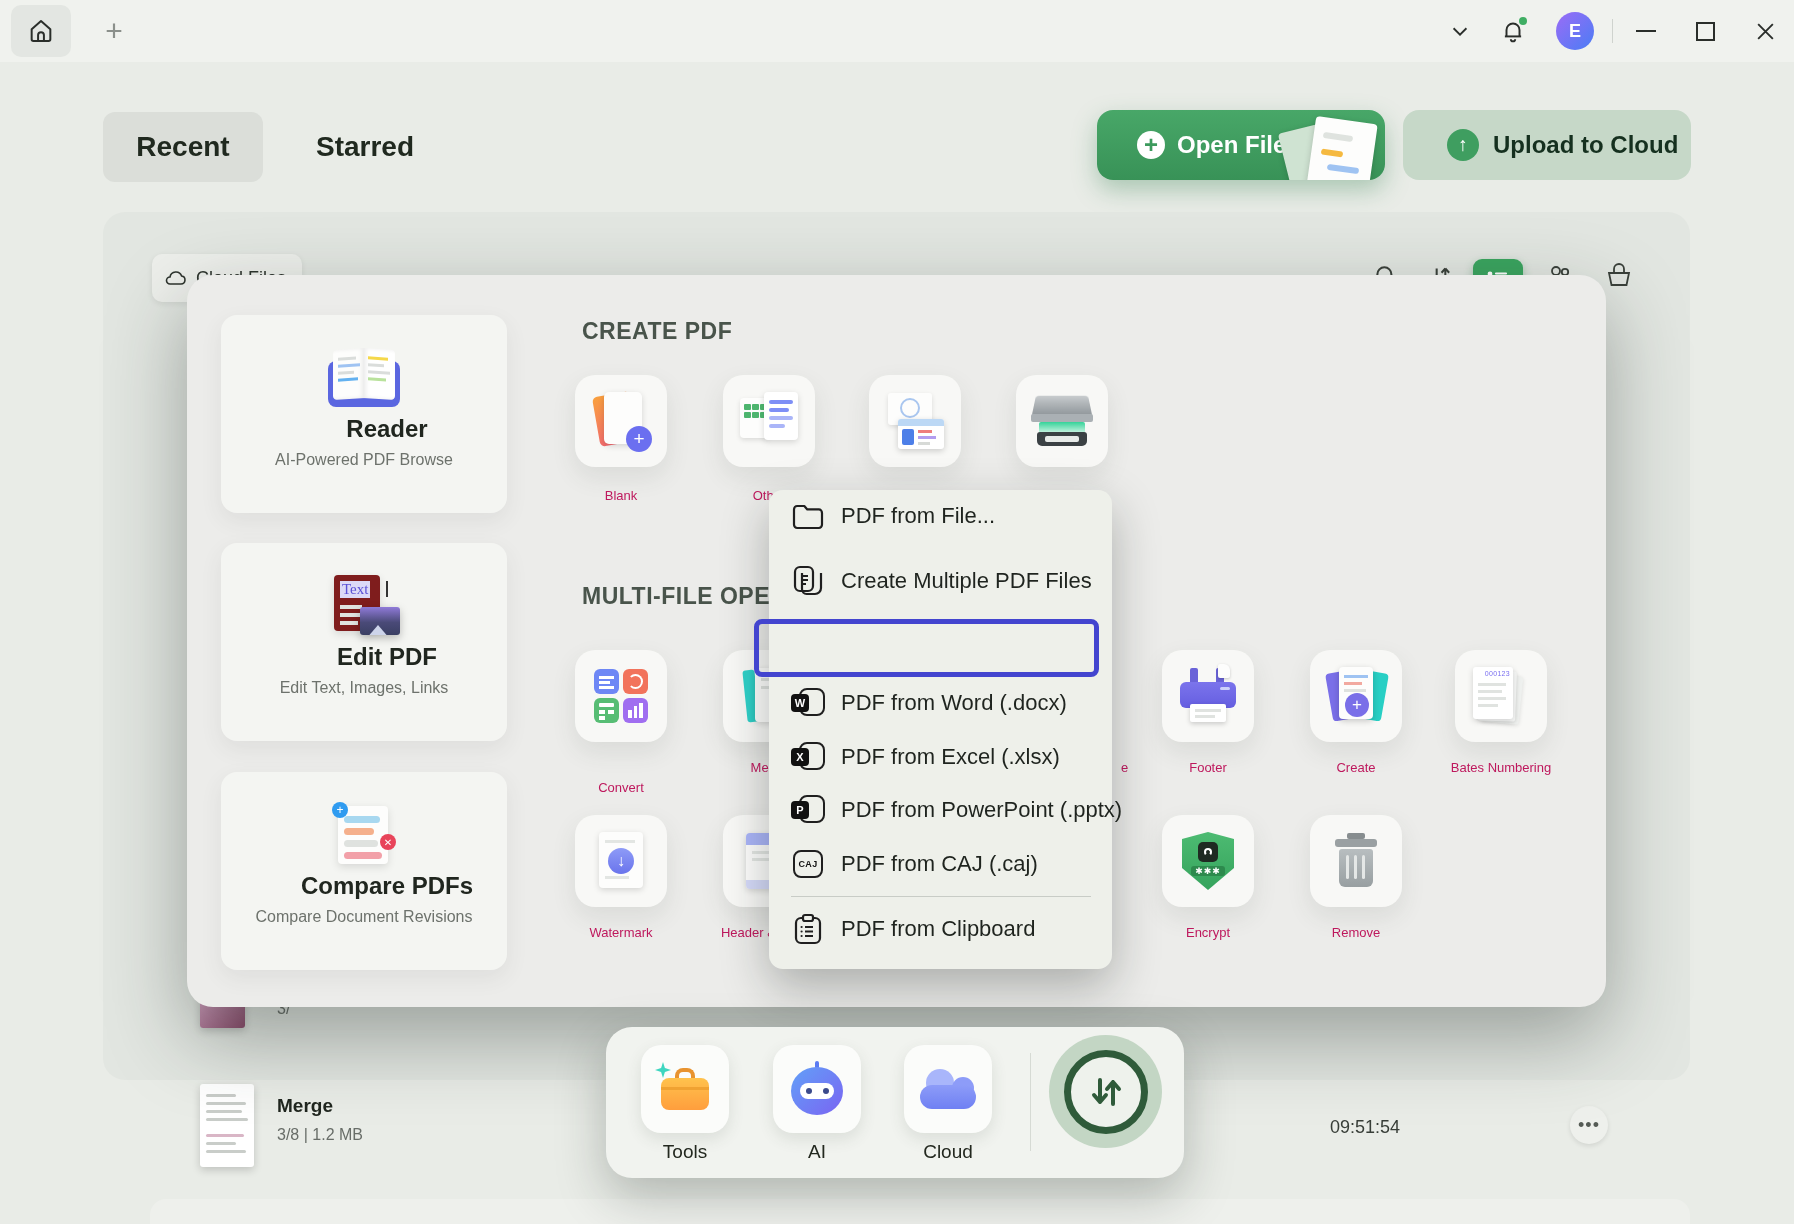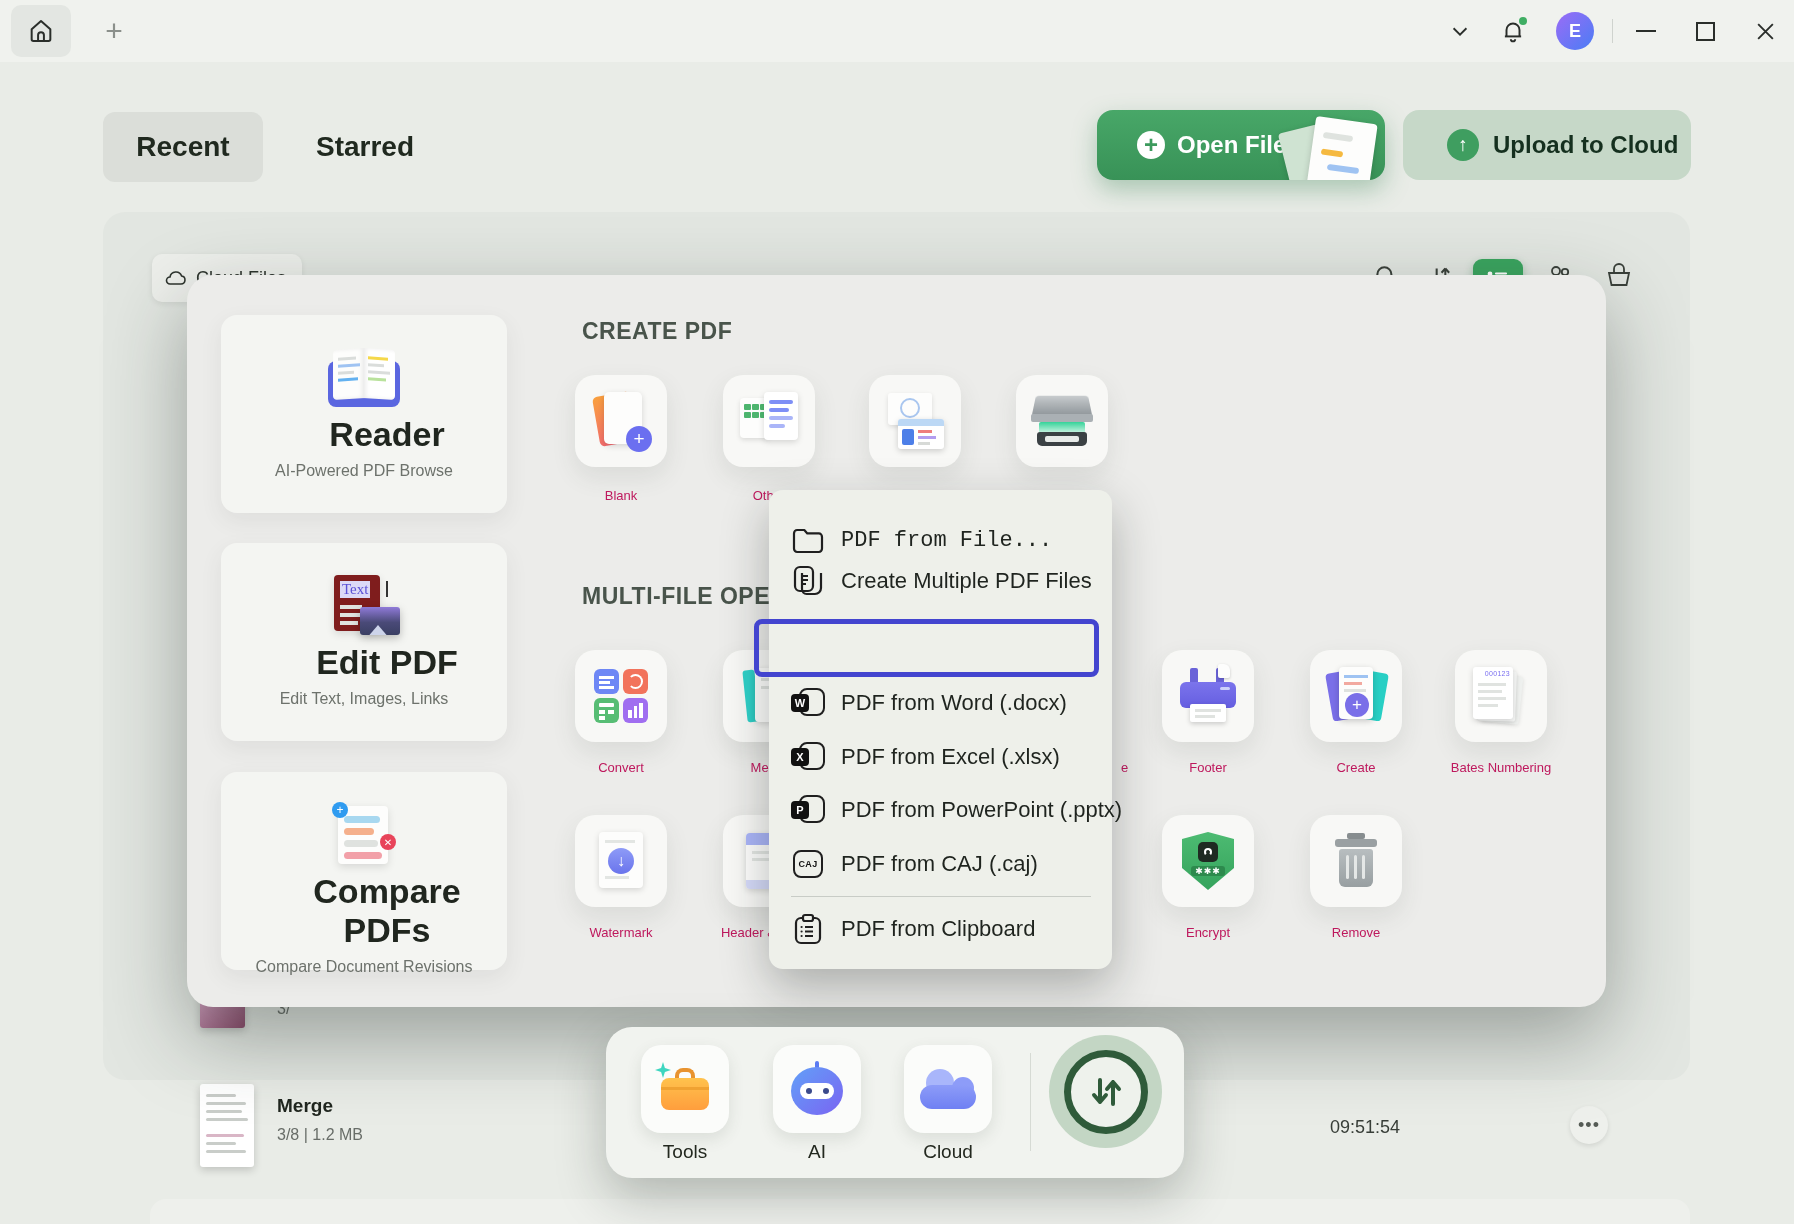"Reader" .ov-card .c-title { font-size: 34px -> 24px }
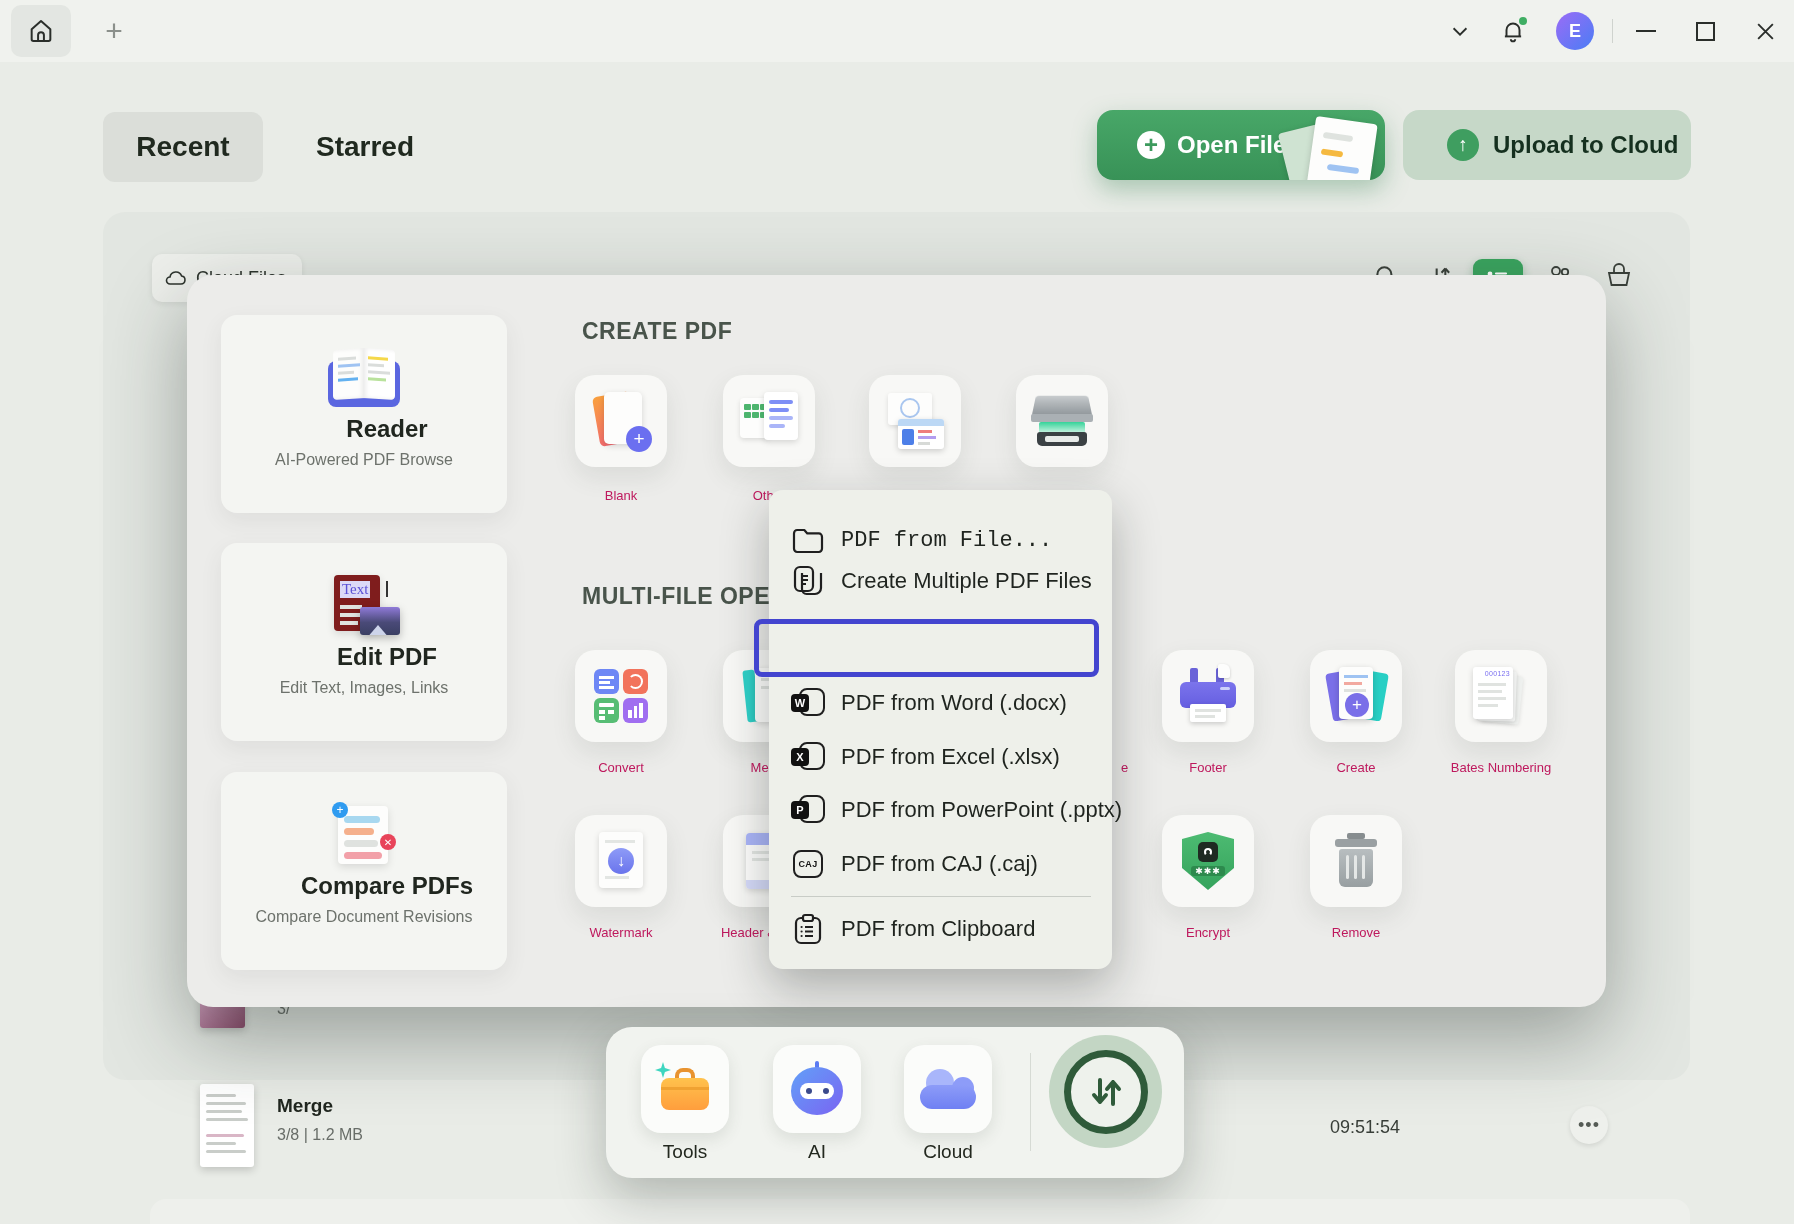"PDF from File..." div.menu-item { font-family: Liberation Mono, monospace -> none; top: 27px -> 3px }
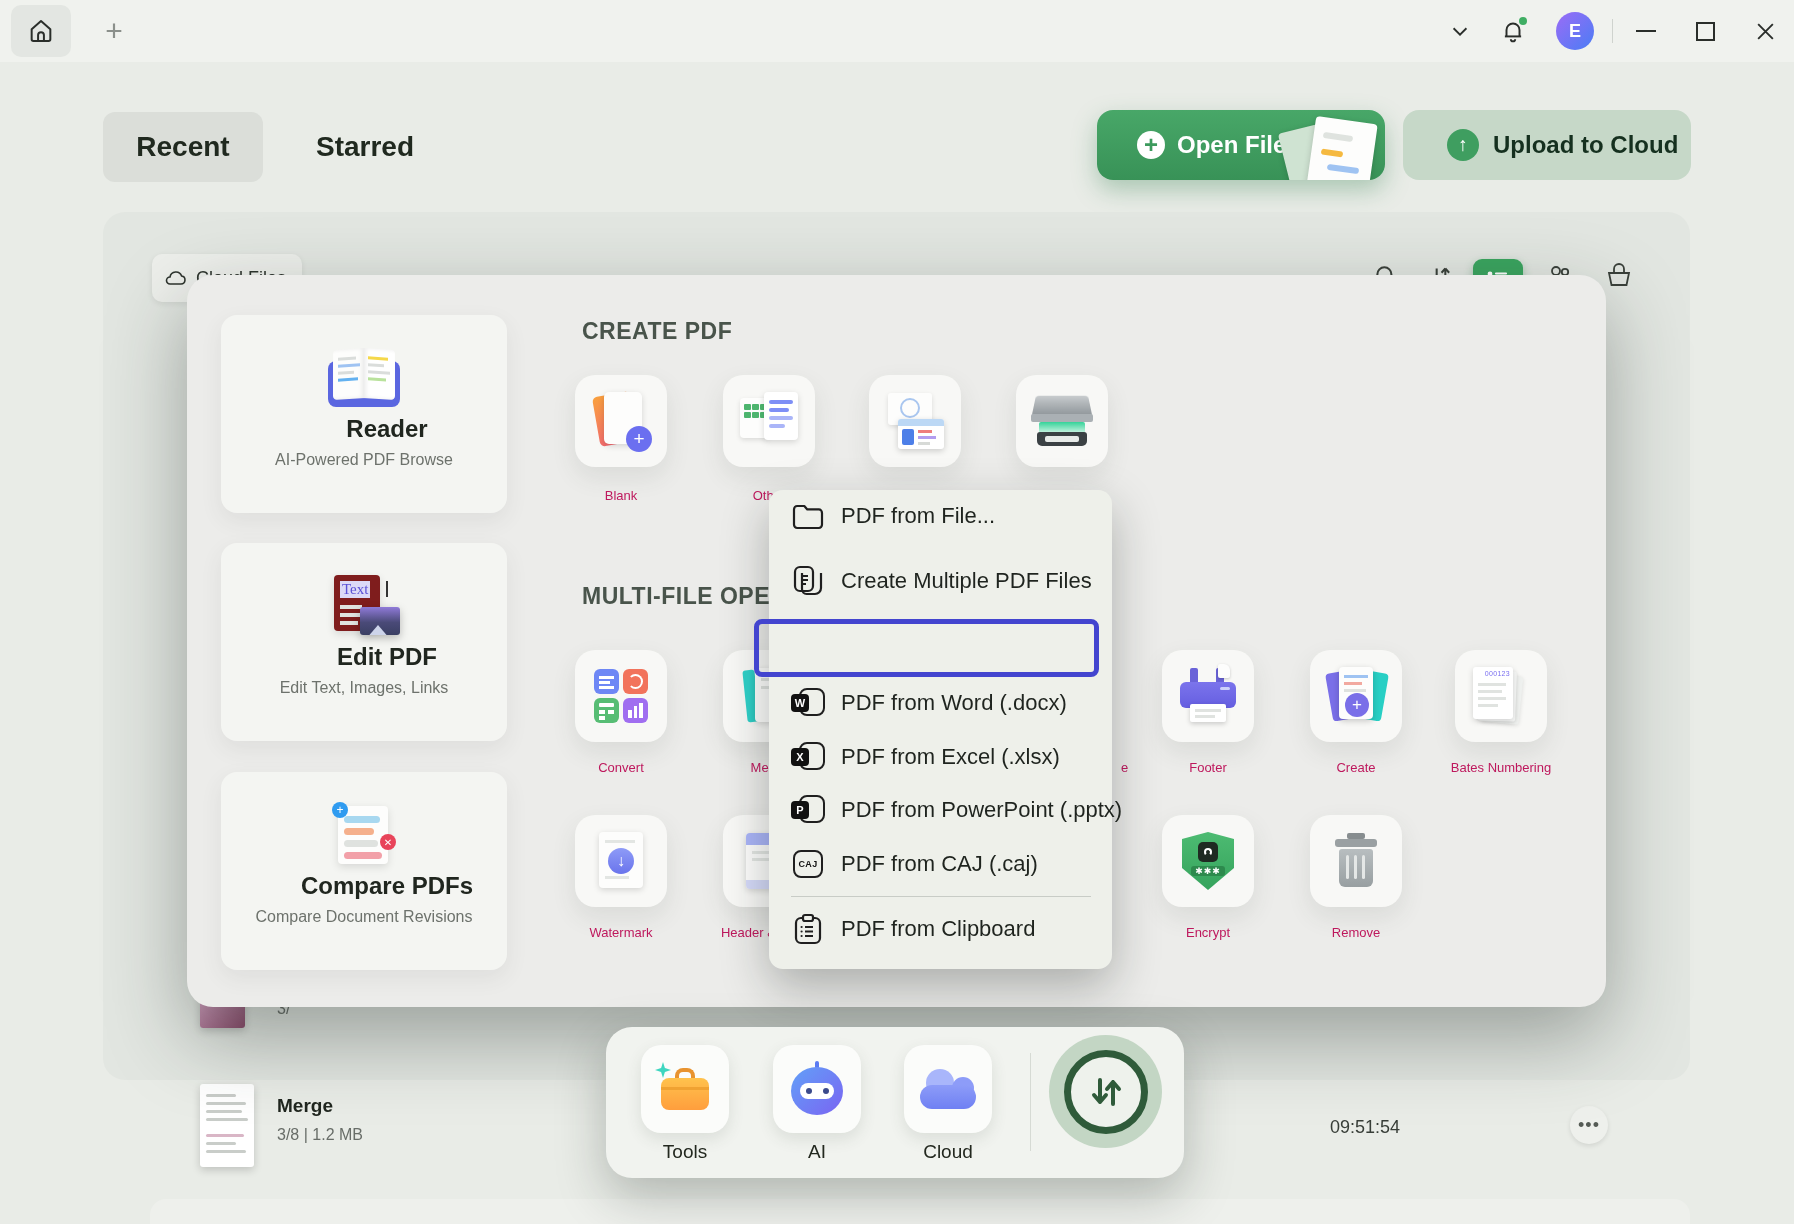"Convert" div.tile-label { top: 485px -> 505px }
